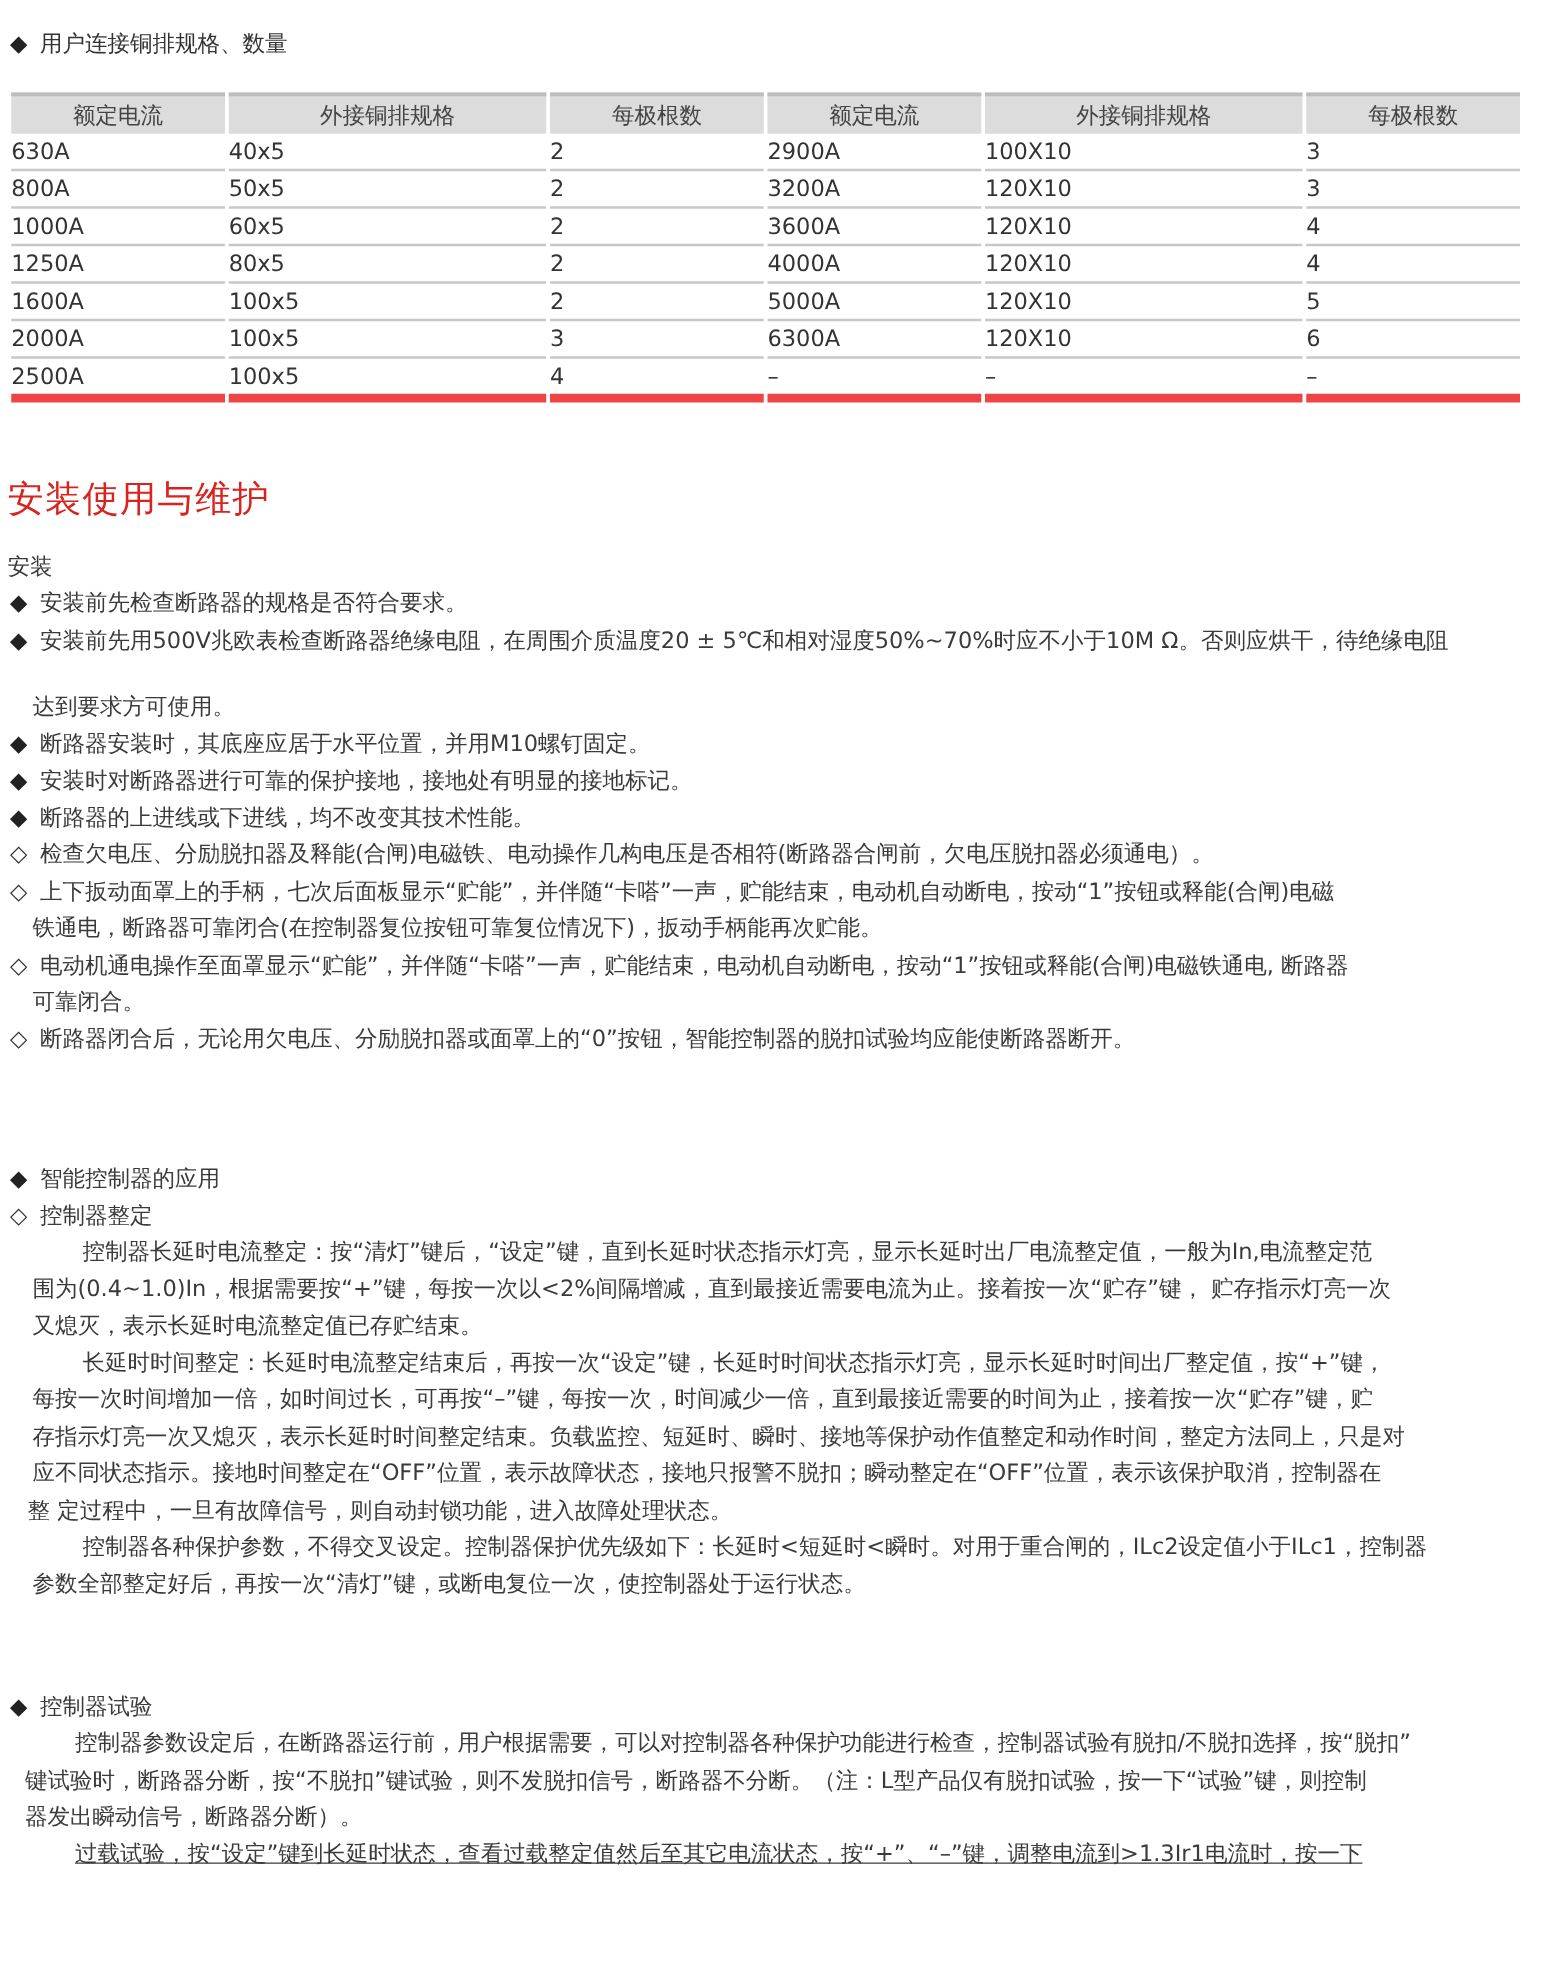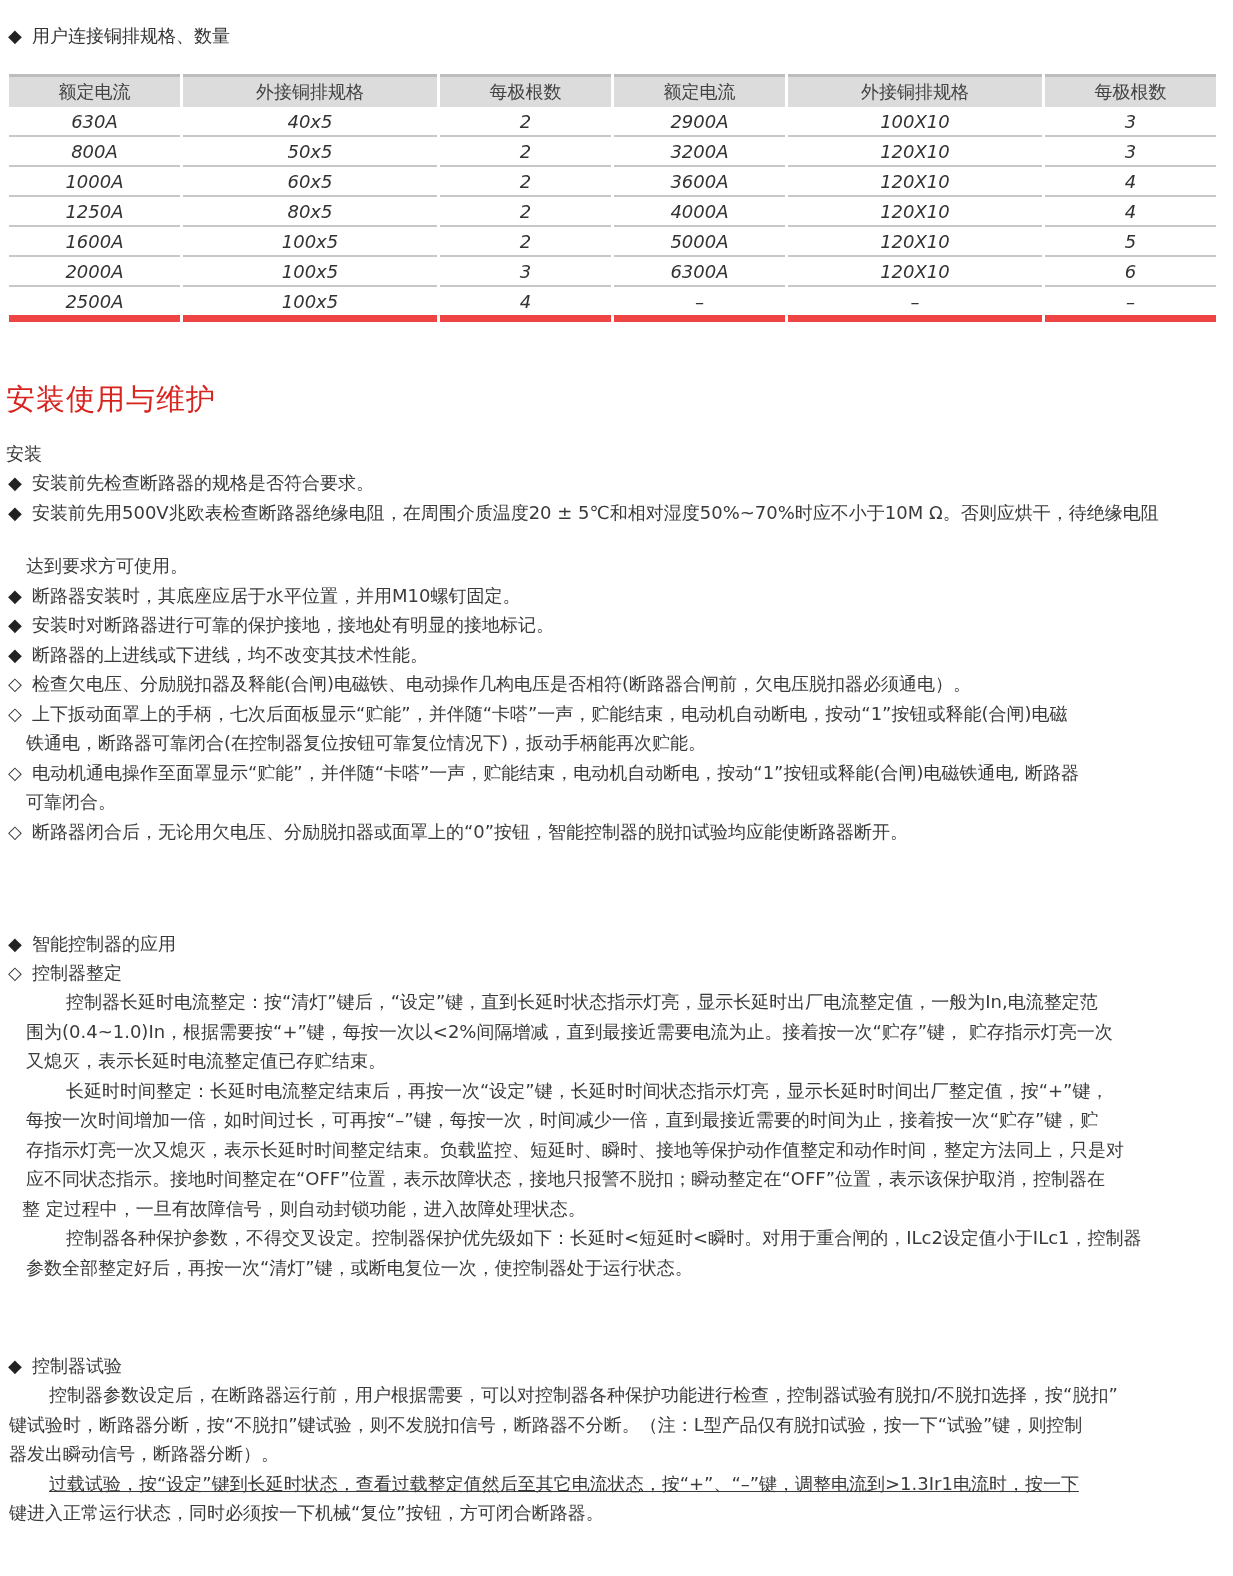"630A" table.spec td { font-style: italic -> none; text-align: center -> left }
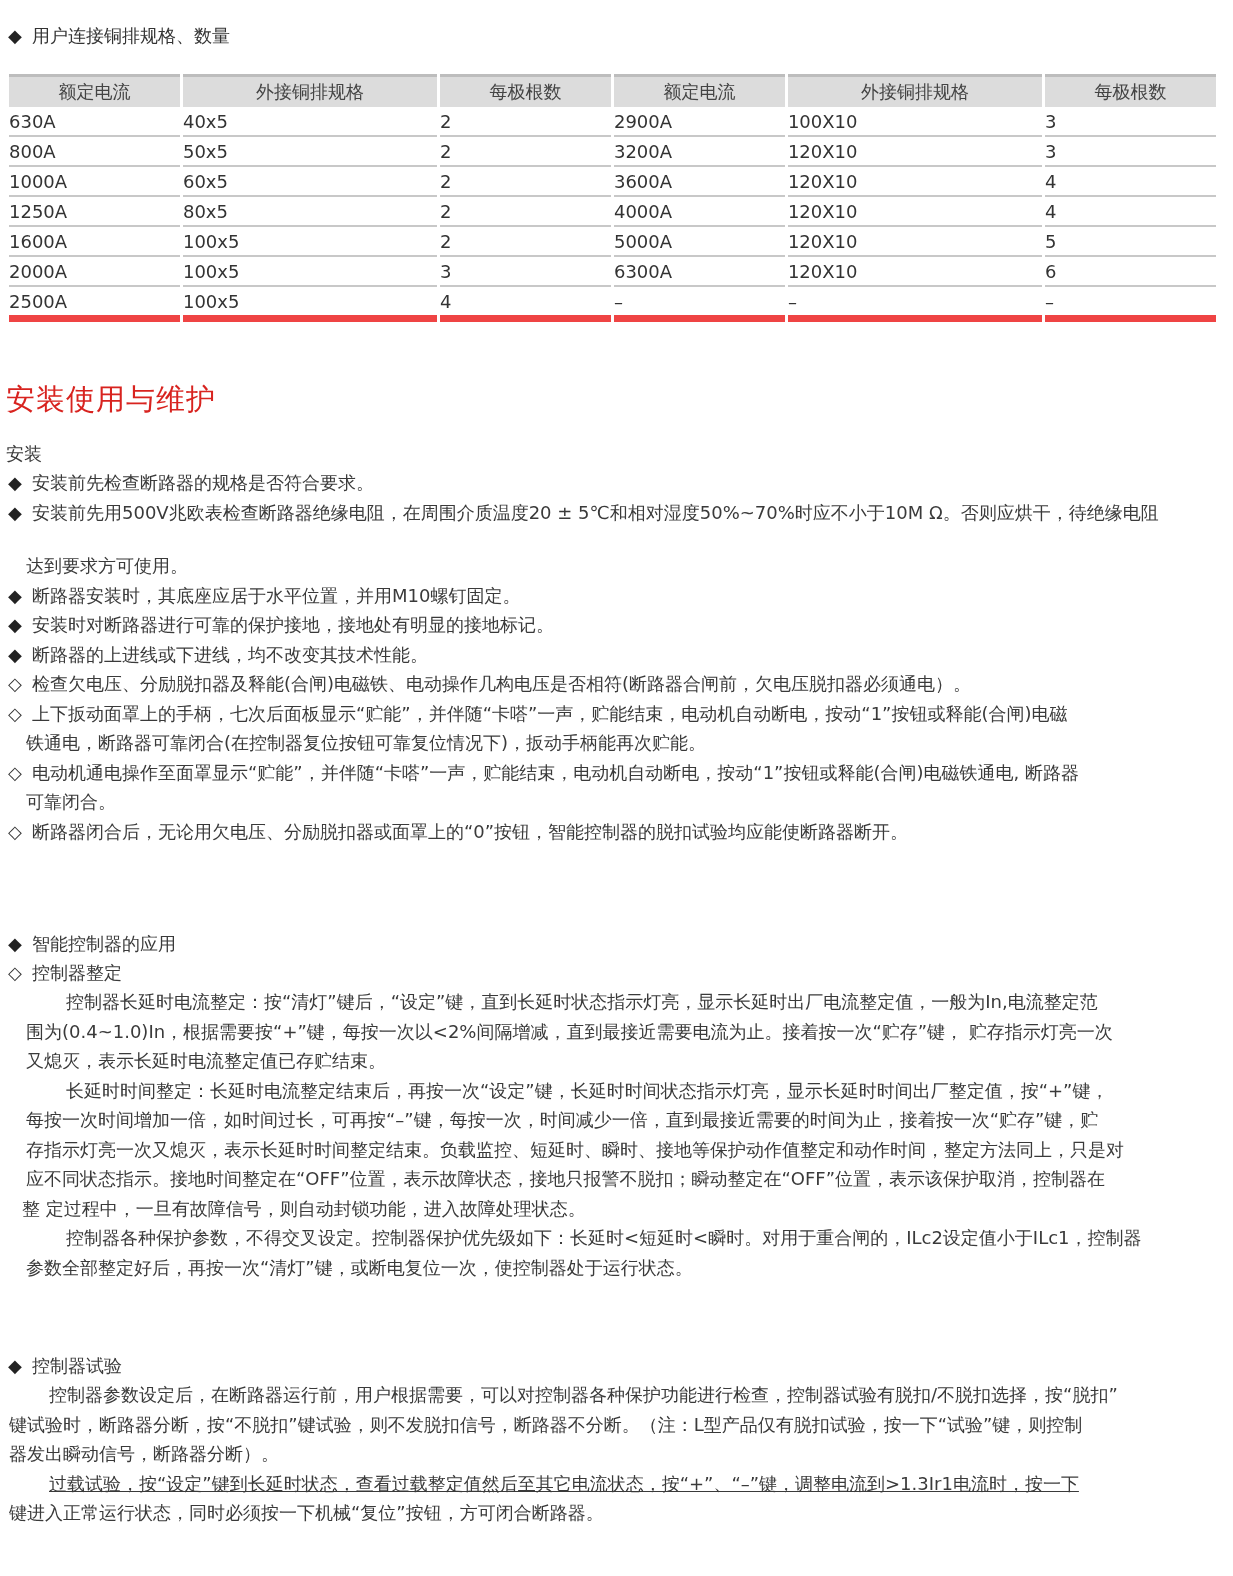"控制器参数设定后，在断路器运行前，用户根据需要，可以对控制器各种保护功能进行检查" div.abs { left: 9px -> 20px }
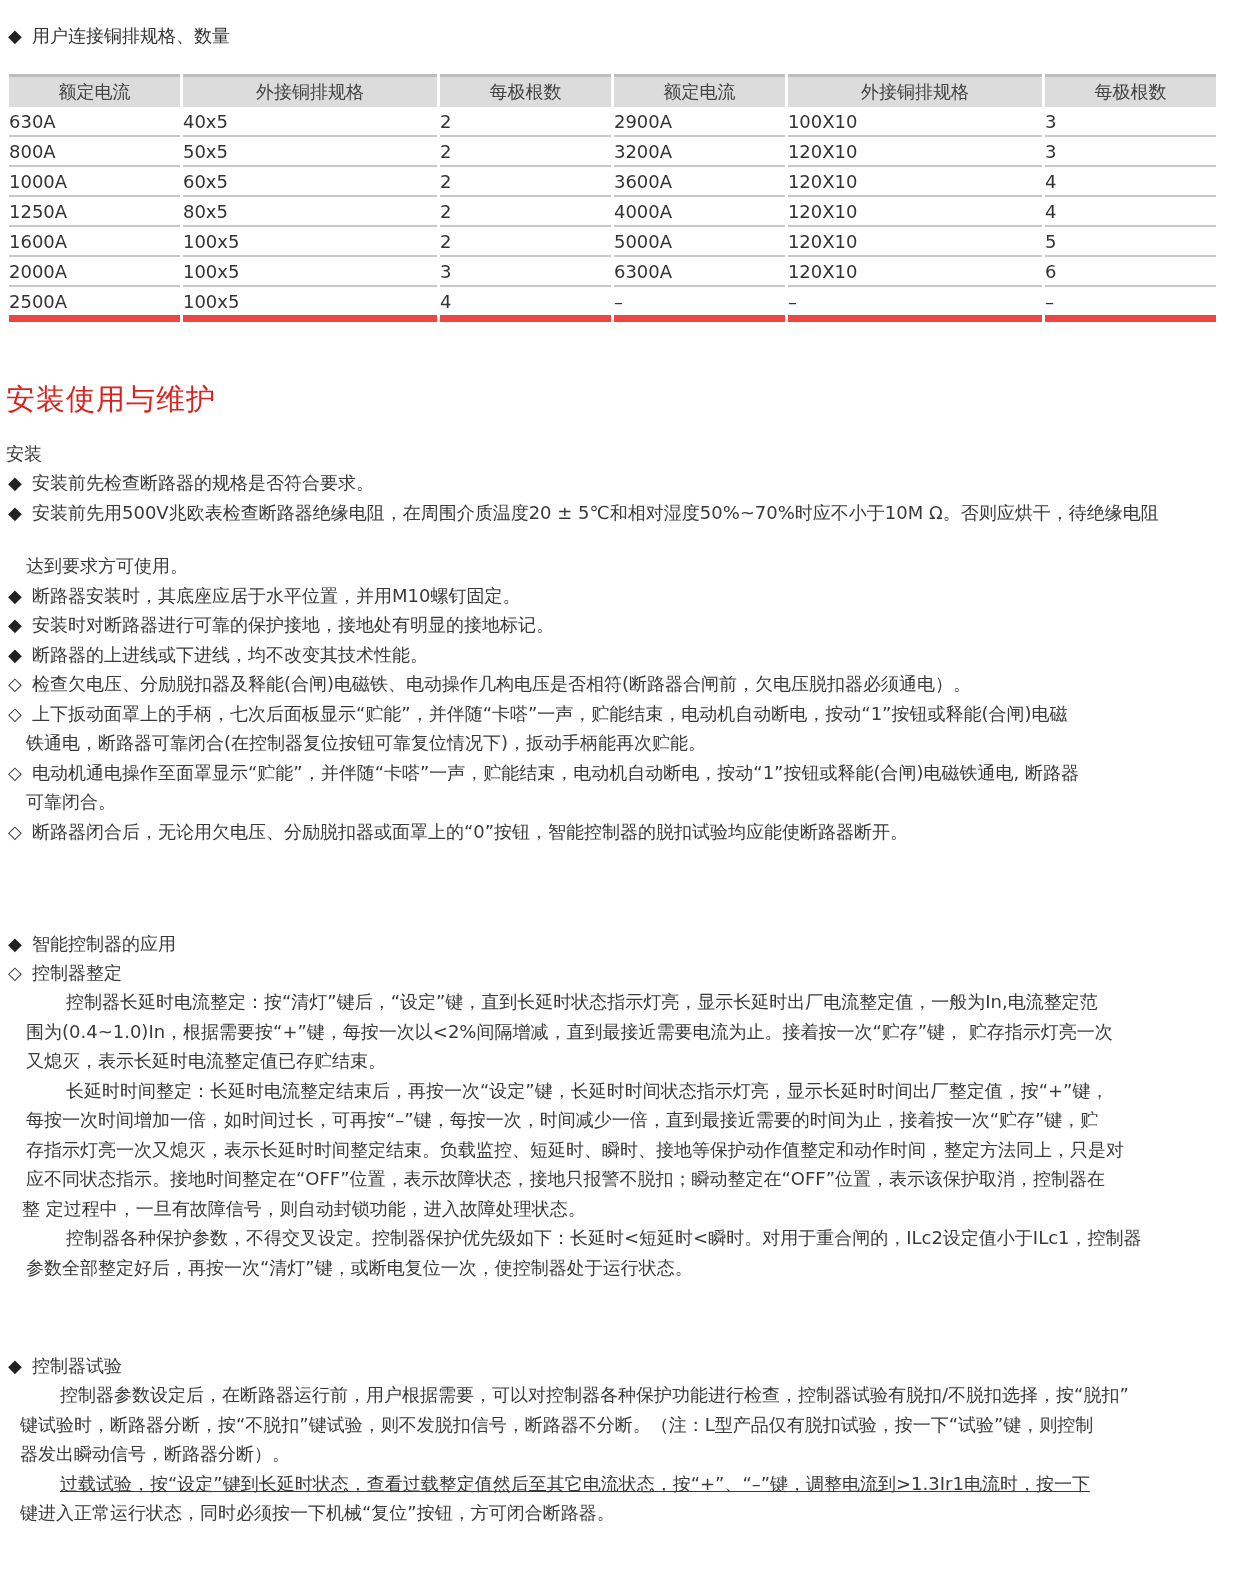"键进入正常运行状态，同时必须按一下机械“复位”按钮，方可闭合断路器。" div.line { html: <div>键进入正常运行状态，同时必须按一下机械“复位”按钮，方可闭合断路器。</div> -> none }
